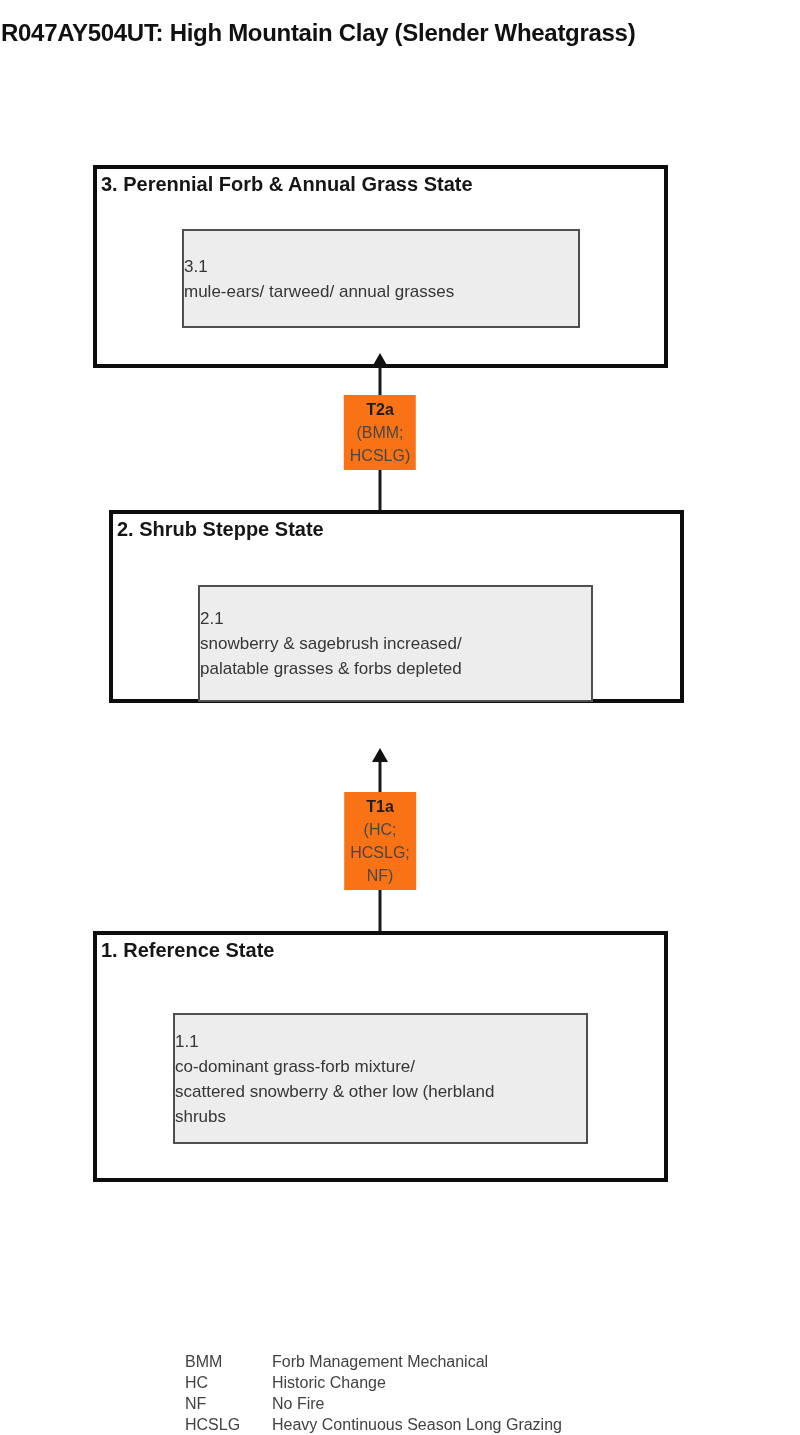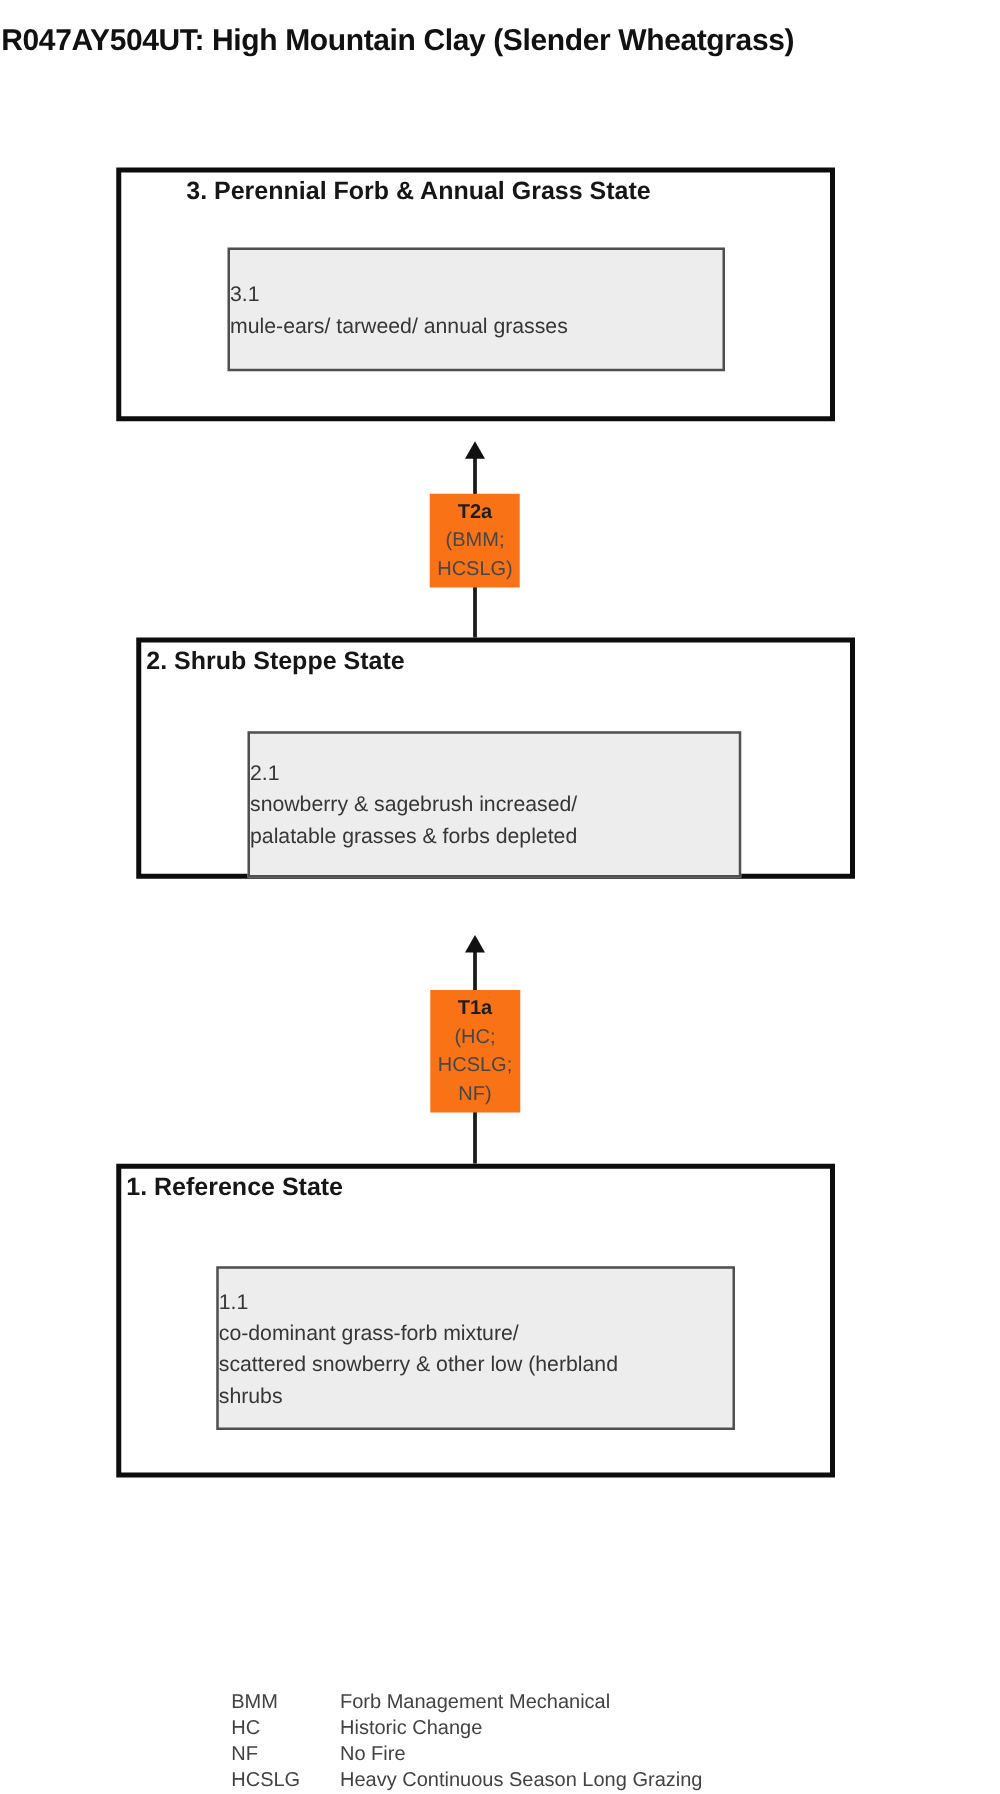"3. Perennial Forb & Annual" .state-3 { padding-left: 48px -> none; top: 134px -> 165px }
